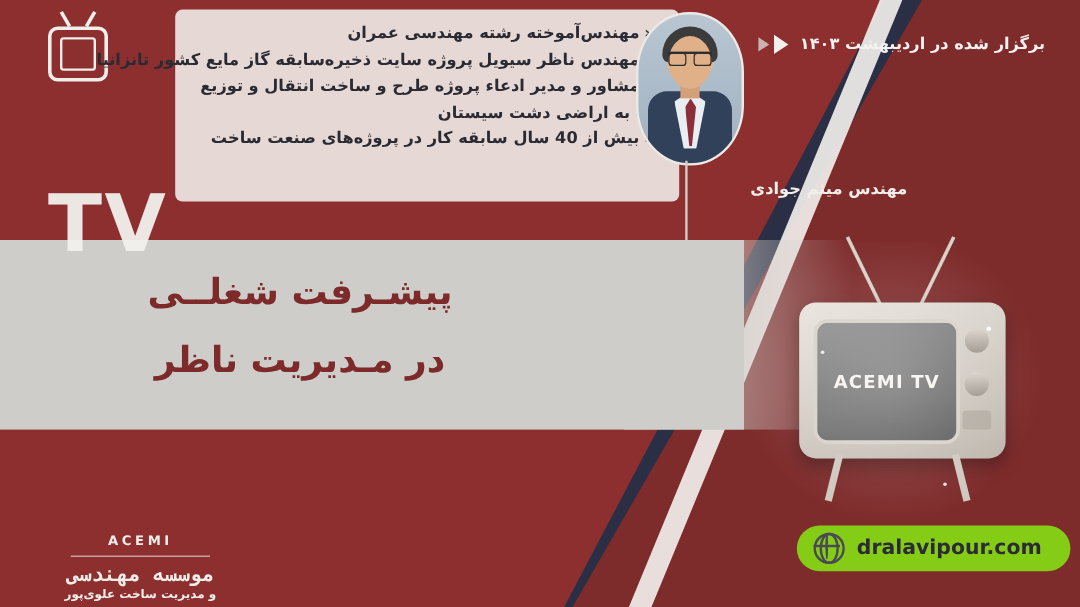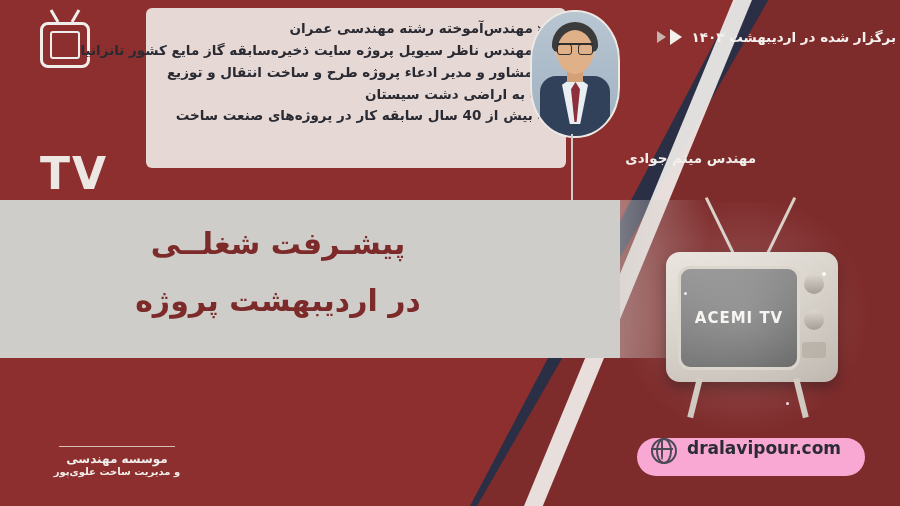"برگزار شده در اردیبهشت ۱۴۰۳" .date-badge { left: 678px -> 653px }
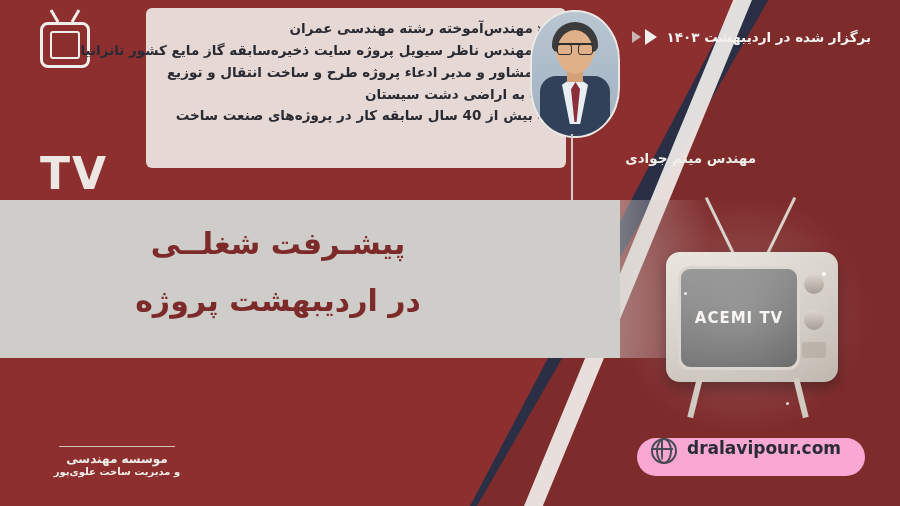"TV" .tv-watermark { font-size: 44px -> 66px }
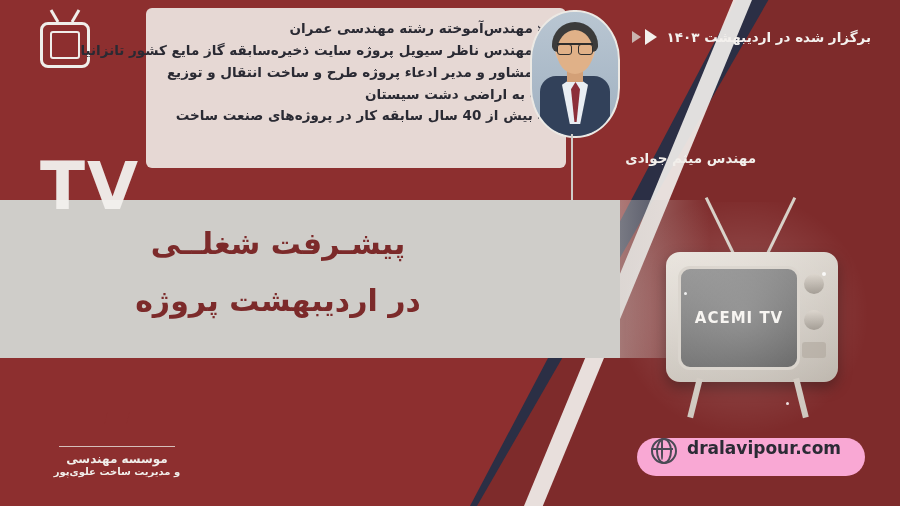"پیشـرفت شغلــی" .title-block { left: 16px -> 0; padding-left: 12px -> none }
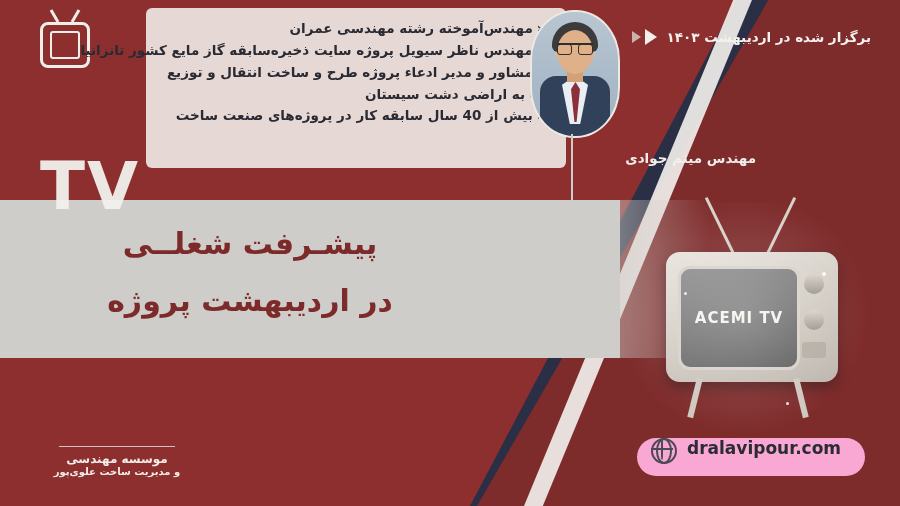"در اردیبهشت پروژه" div.title-line { text: اردیبهشت پروژه -> مـدیریت ناظر }
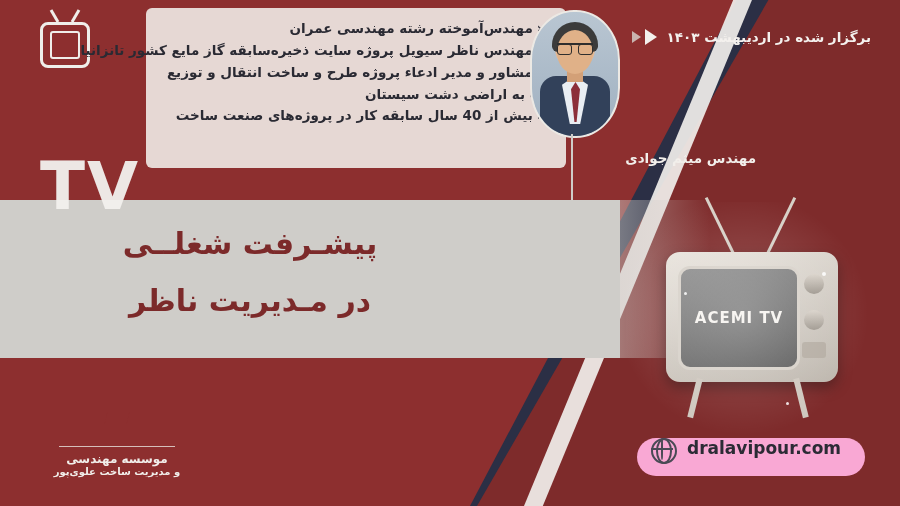"ACEMI" div.logo-acemi { html: none -> <div>ACEMI</div> }
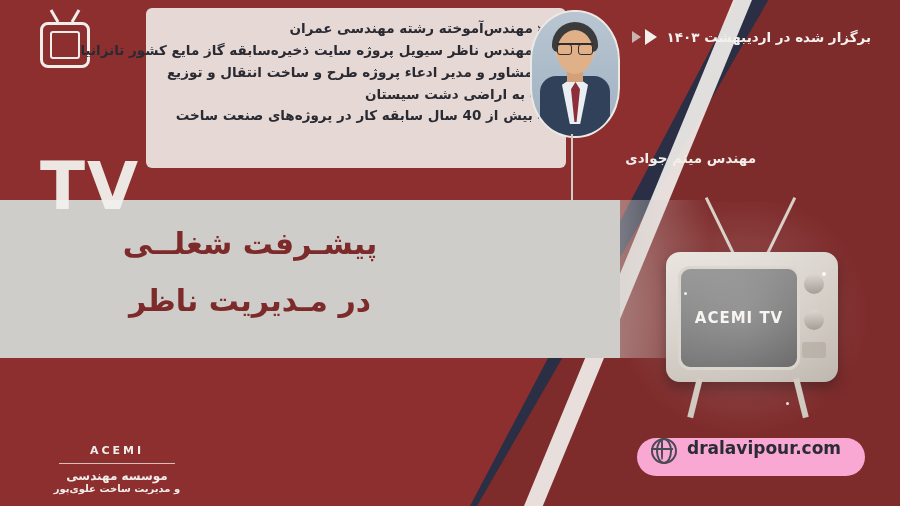"dralavipour.com" .site-pill { align-items: none -> center; background: #f9a8d4 -> #84cc16; left: 637px -> 664px }
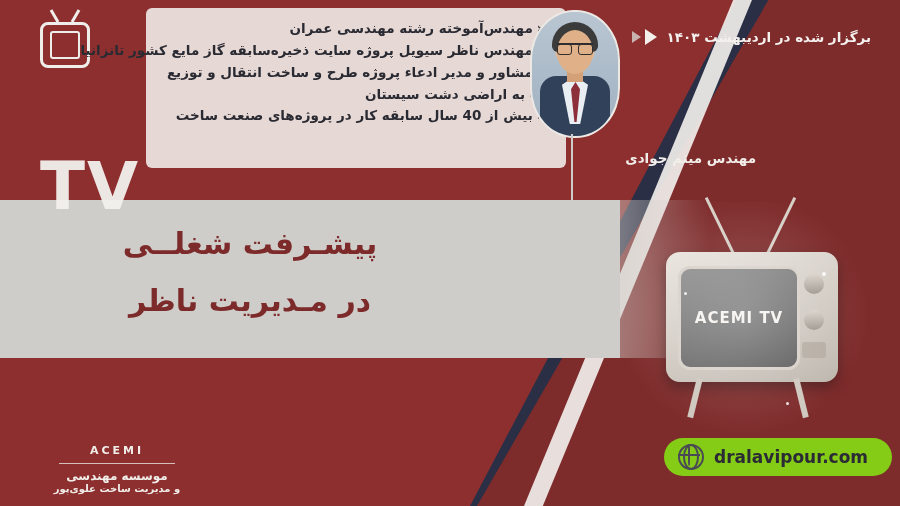"موسسه مهندسی" .logo-fa1 { font-family: none -> Liberation Mono, monospace; font-size: 12px -> 17px }
